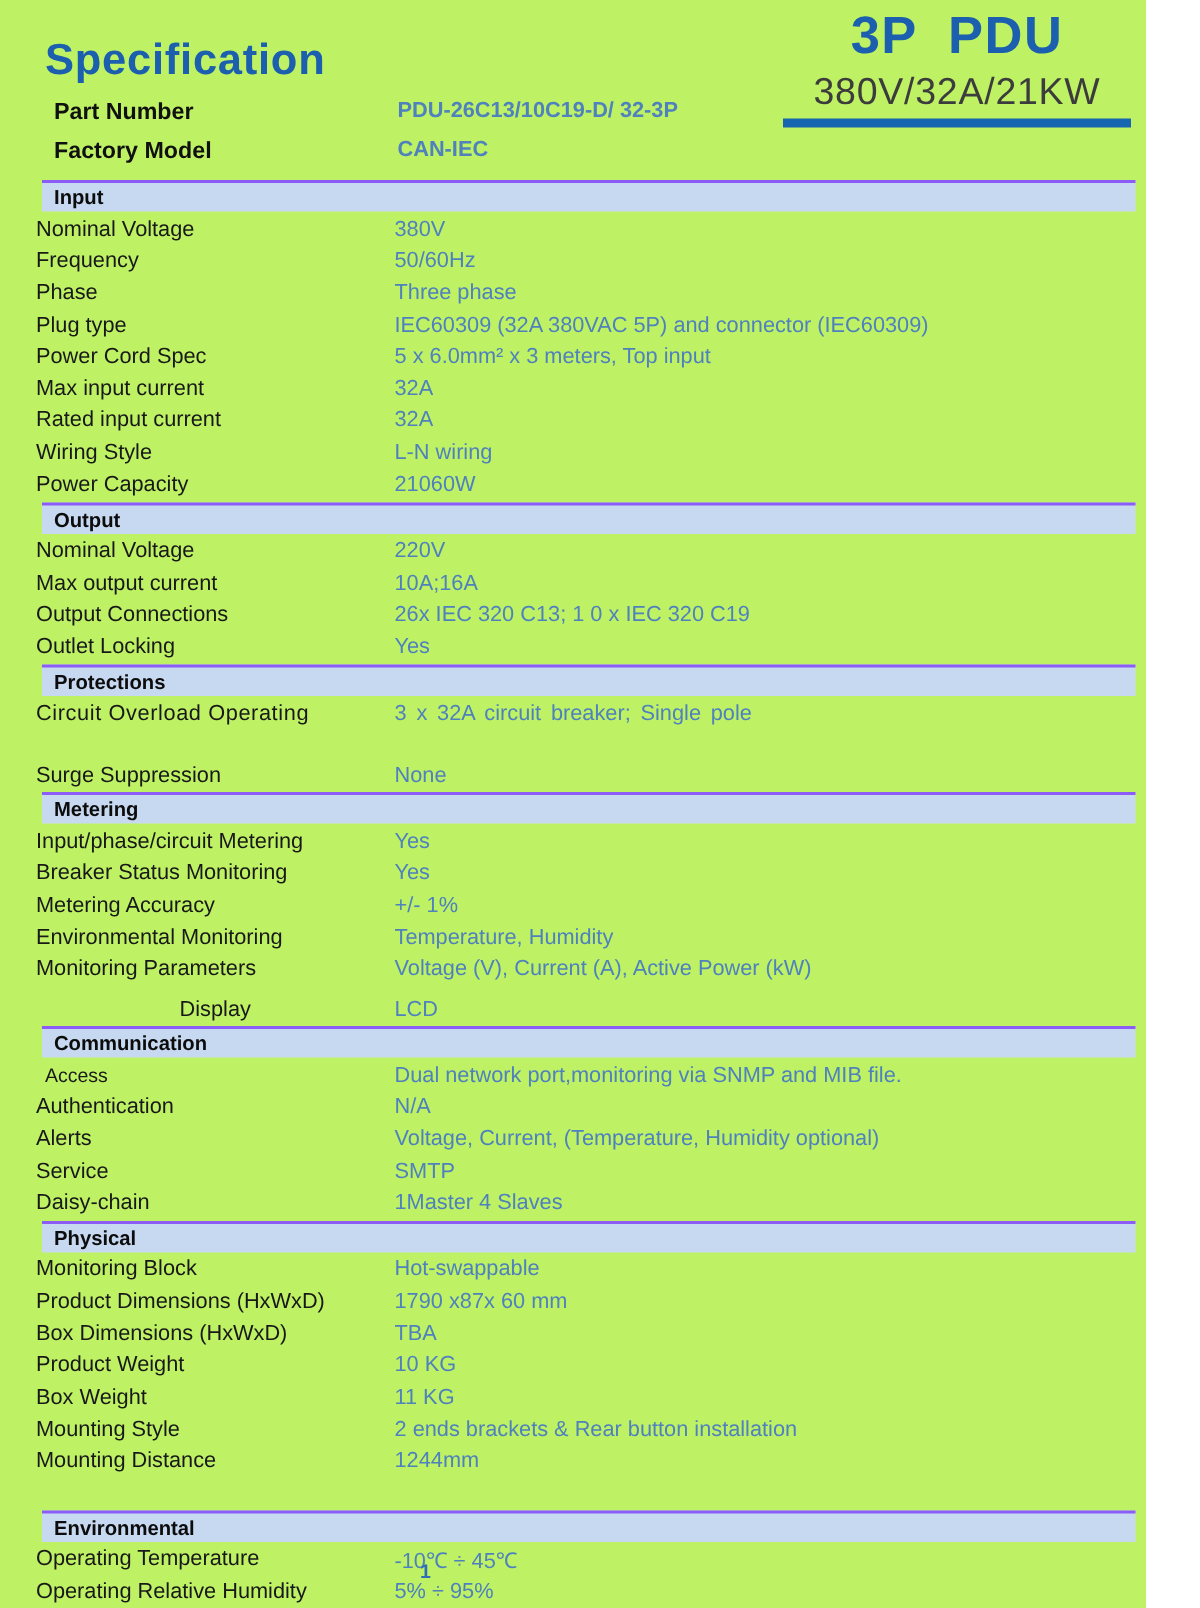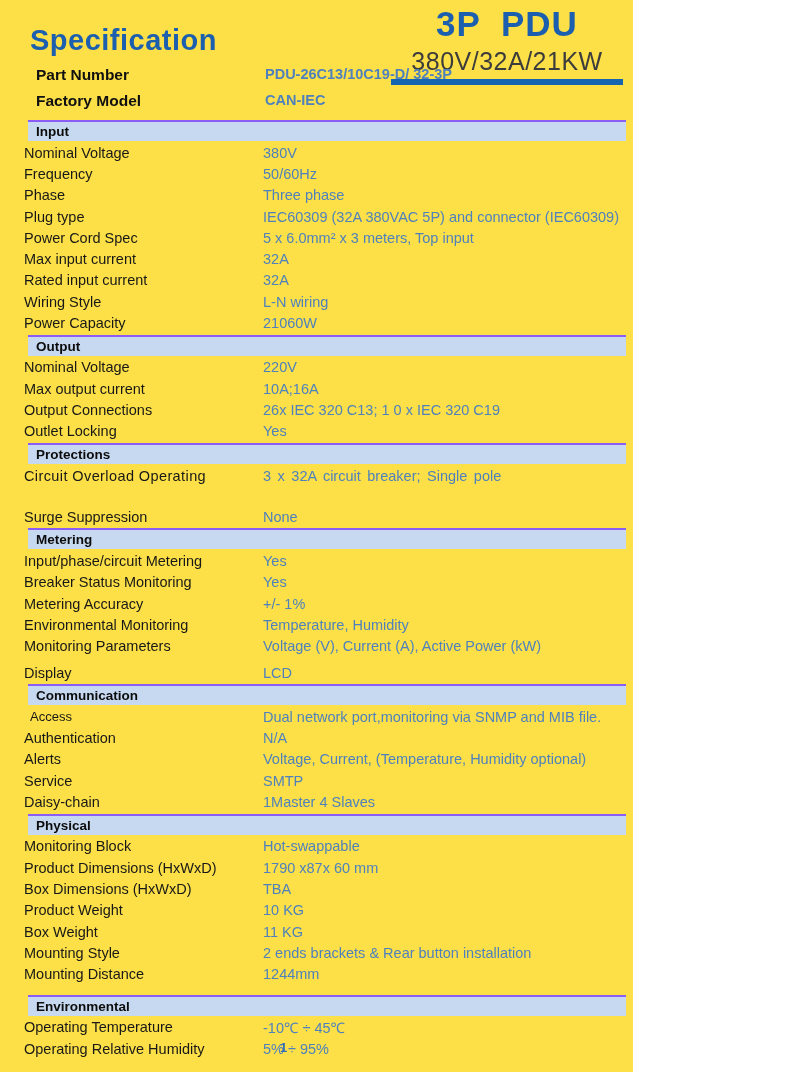"Specification" .page { background: #fde047 -> #bef264; width: 633px -> 764px }
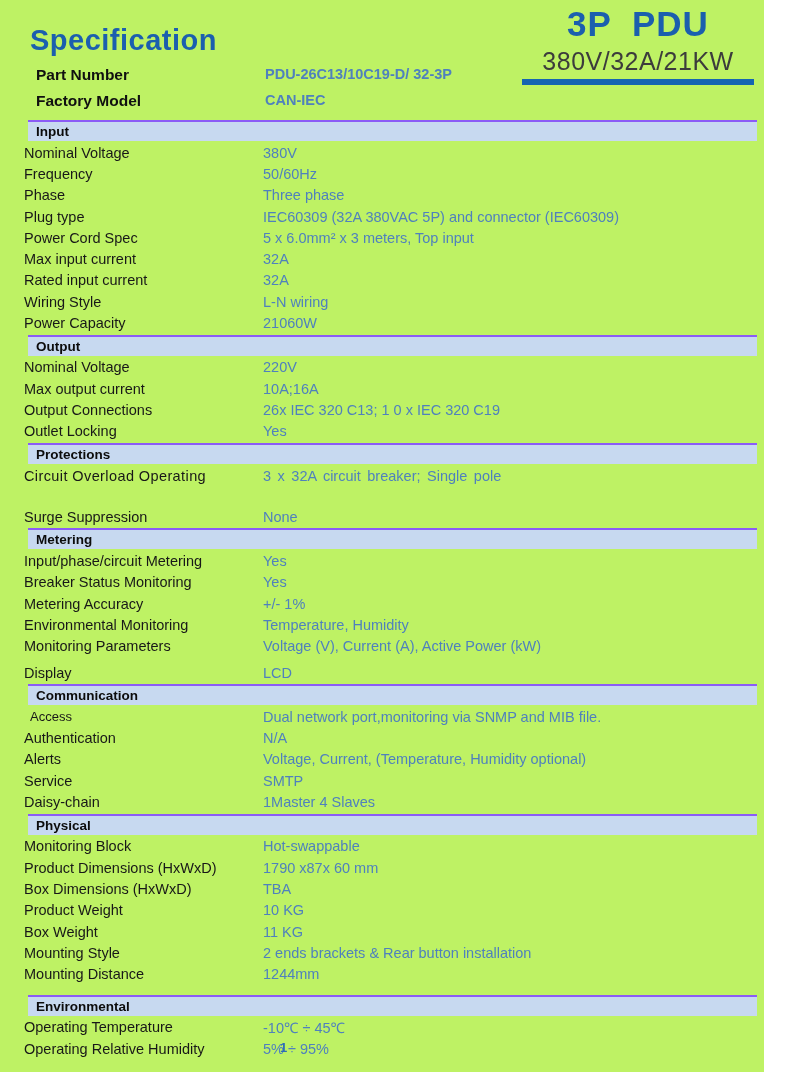"Display" div.spec-row { text-align: none -> center }
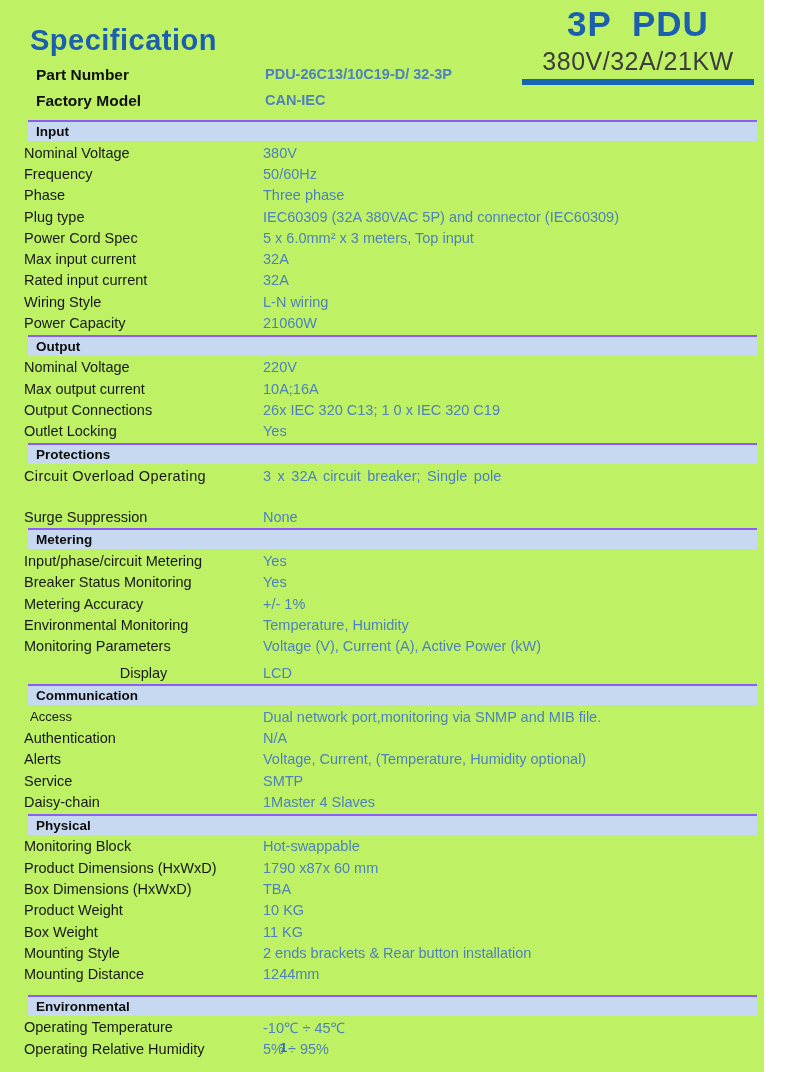"Monitoring Block" div.rows { padding-bottom: 10px -> 22px }
